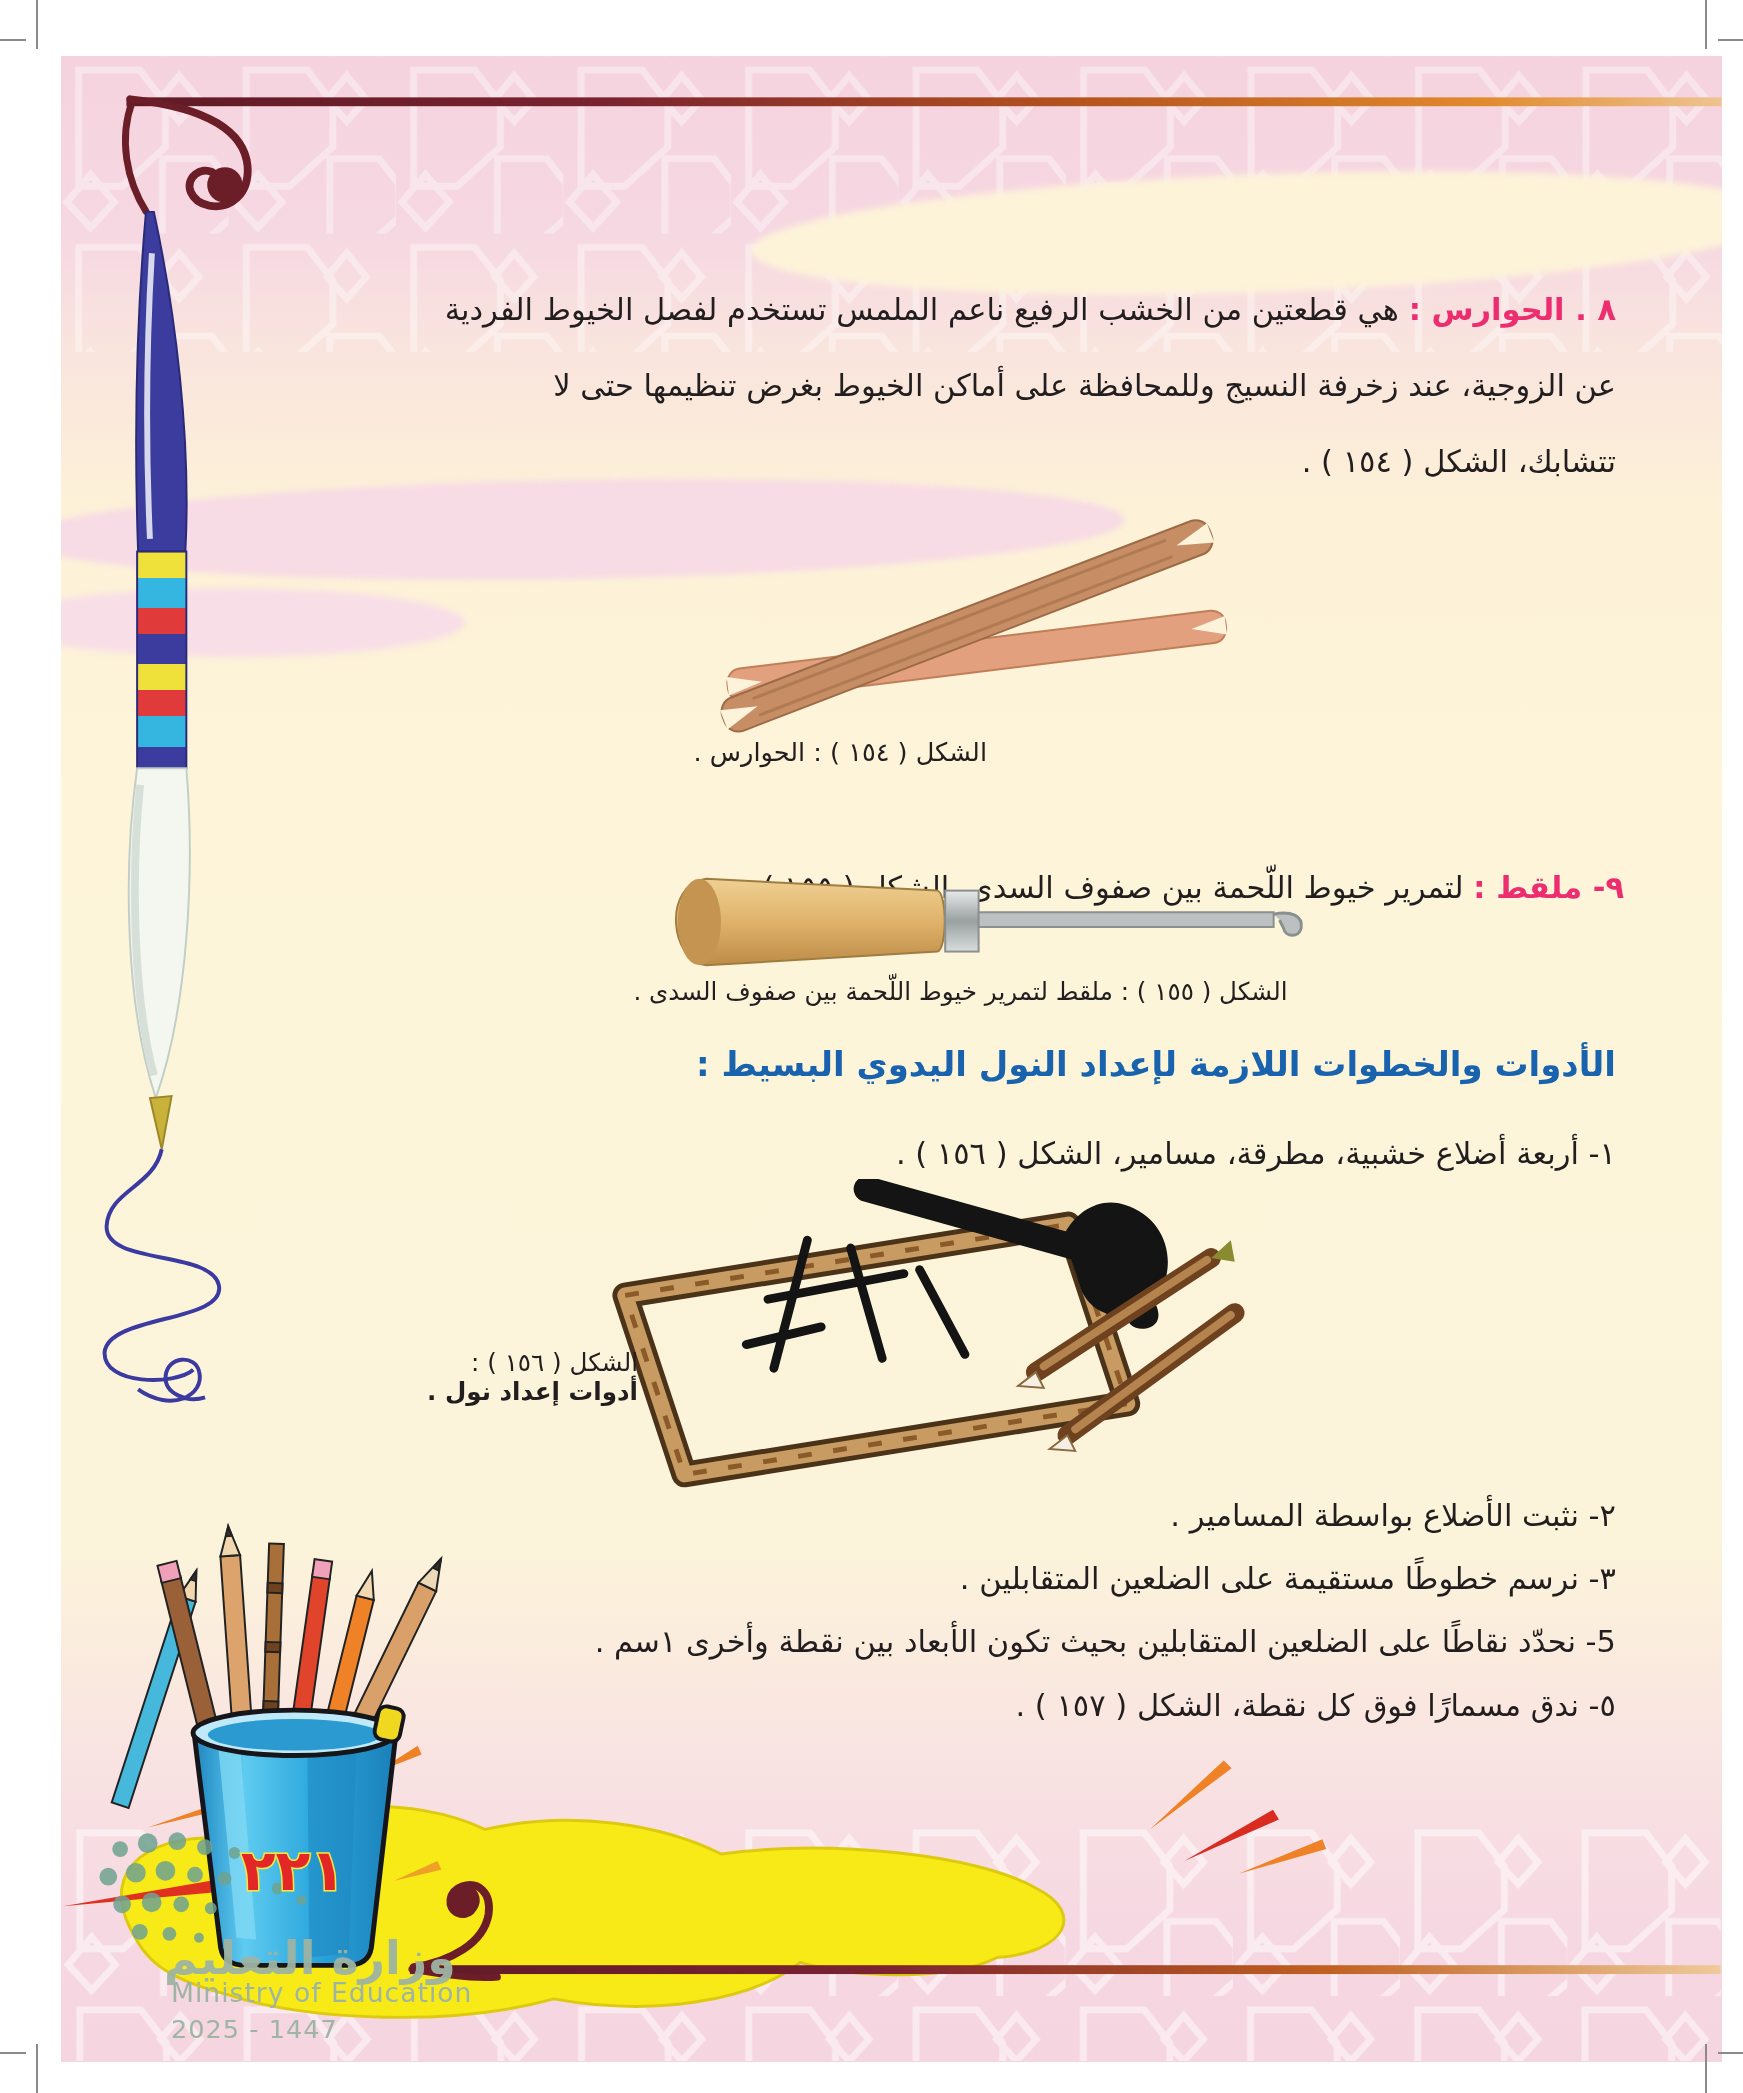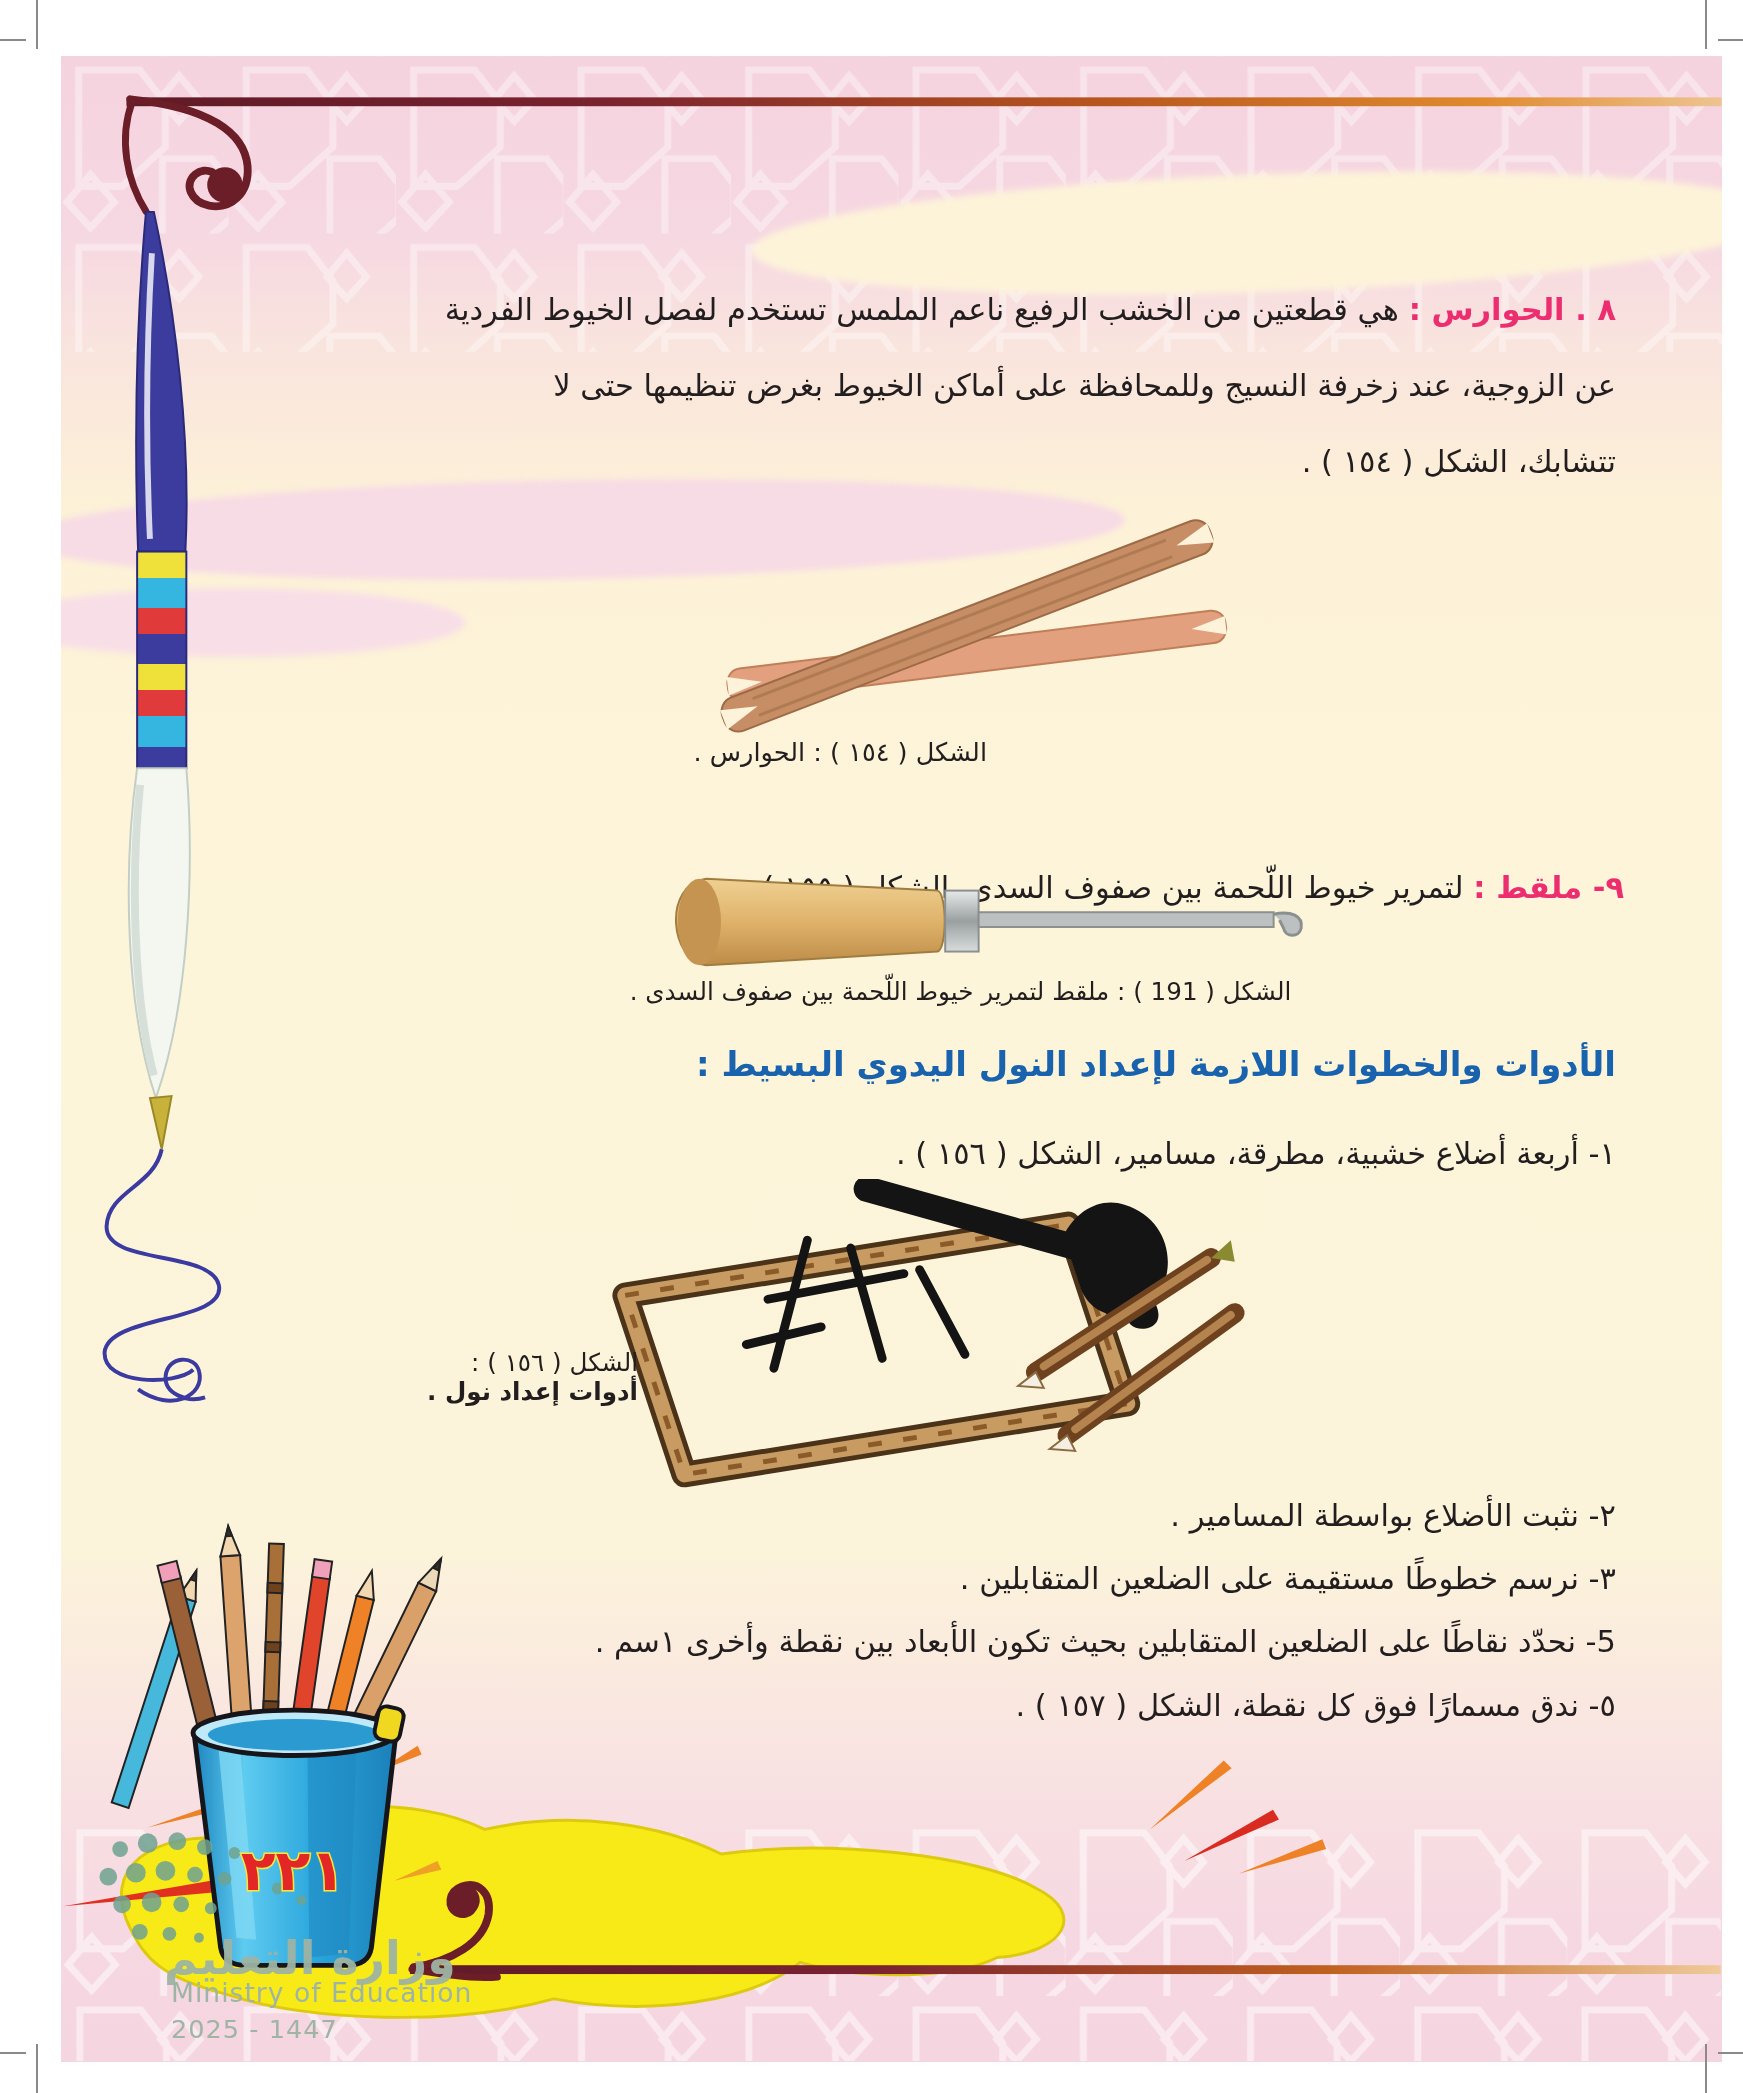"الشكل ( 191 ) :" div.cap { text: 191 -> ١٥٥ }
